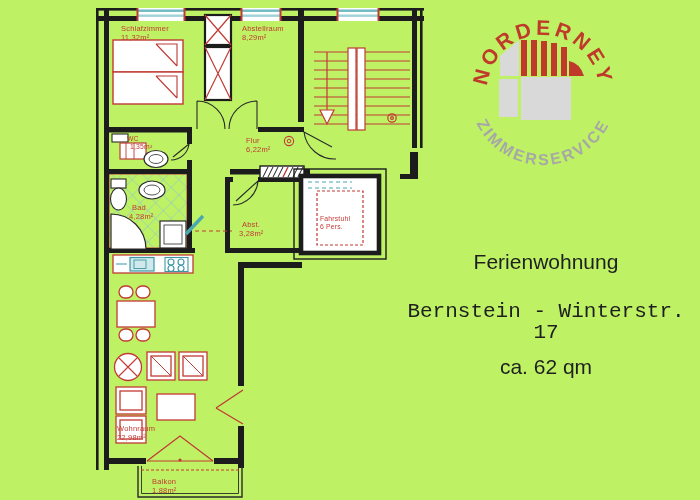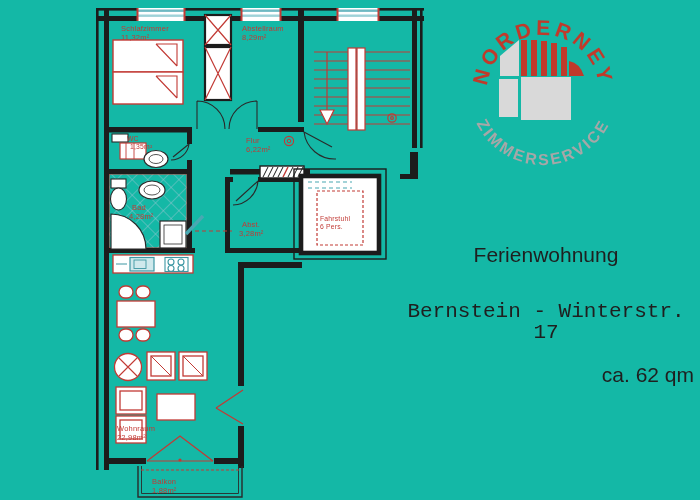"Schlafzimmer" .stage { background: #14b8a6 -> #bef264 }
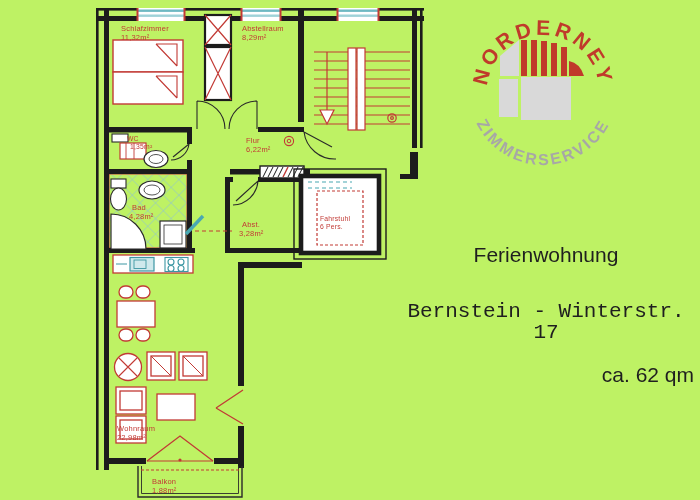"Ferienwohnung" .cap-1 { top: 0 -> 7px }
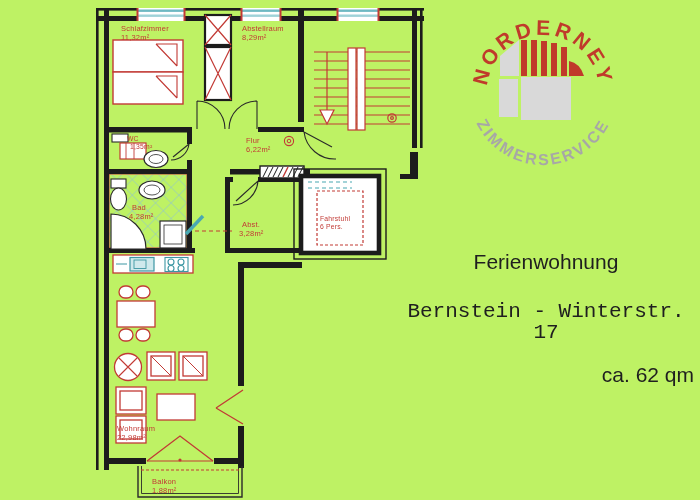"ca. 62 qm" .cap-3 { text-align: right -> none; top: 120px -> 112px }
